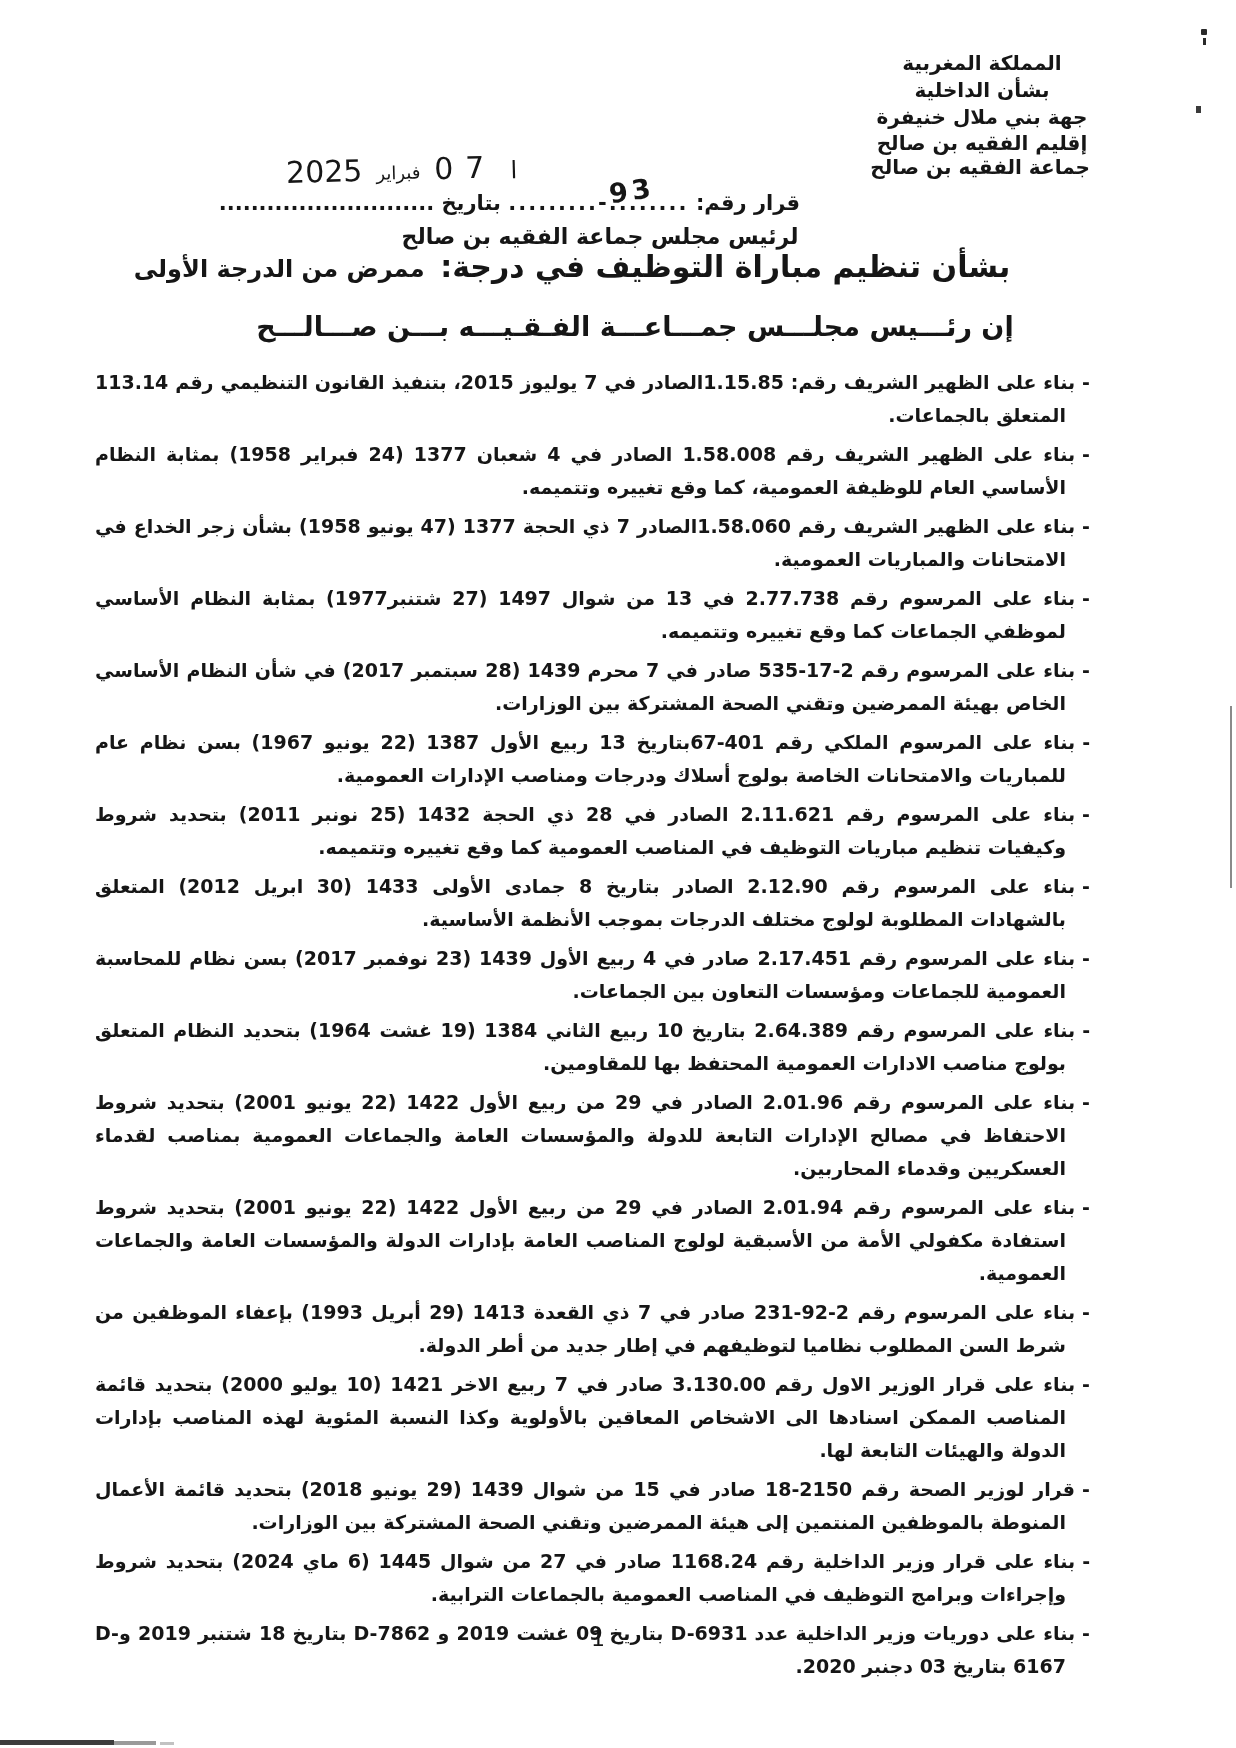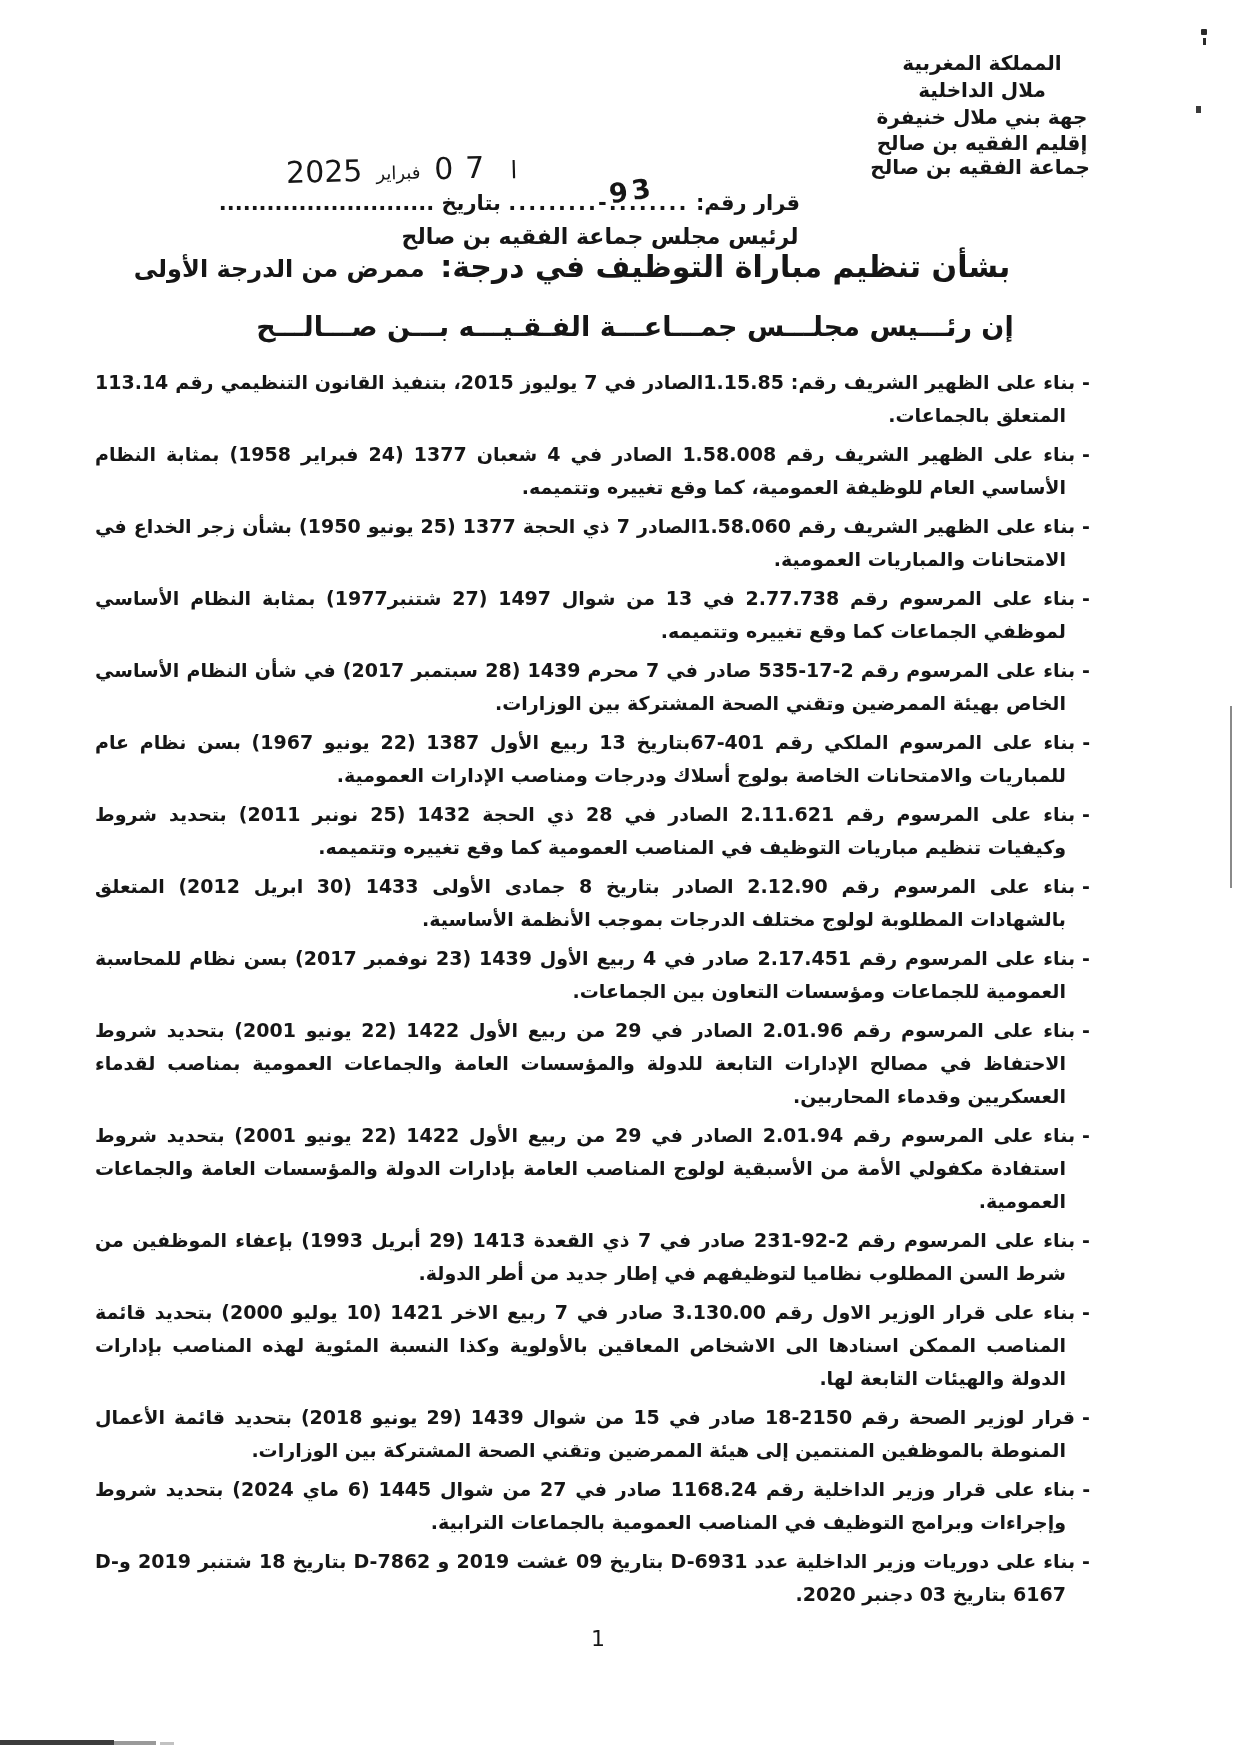"ملال الداخلية" div.hl { text: ملال -> بشأن }
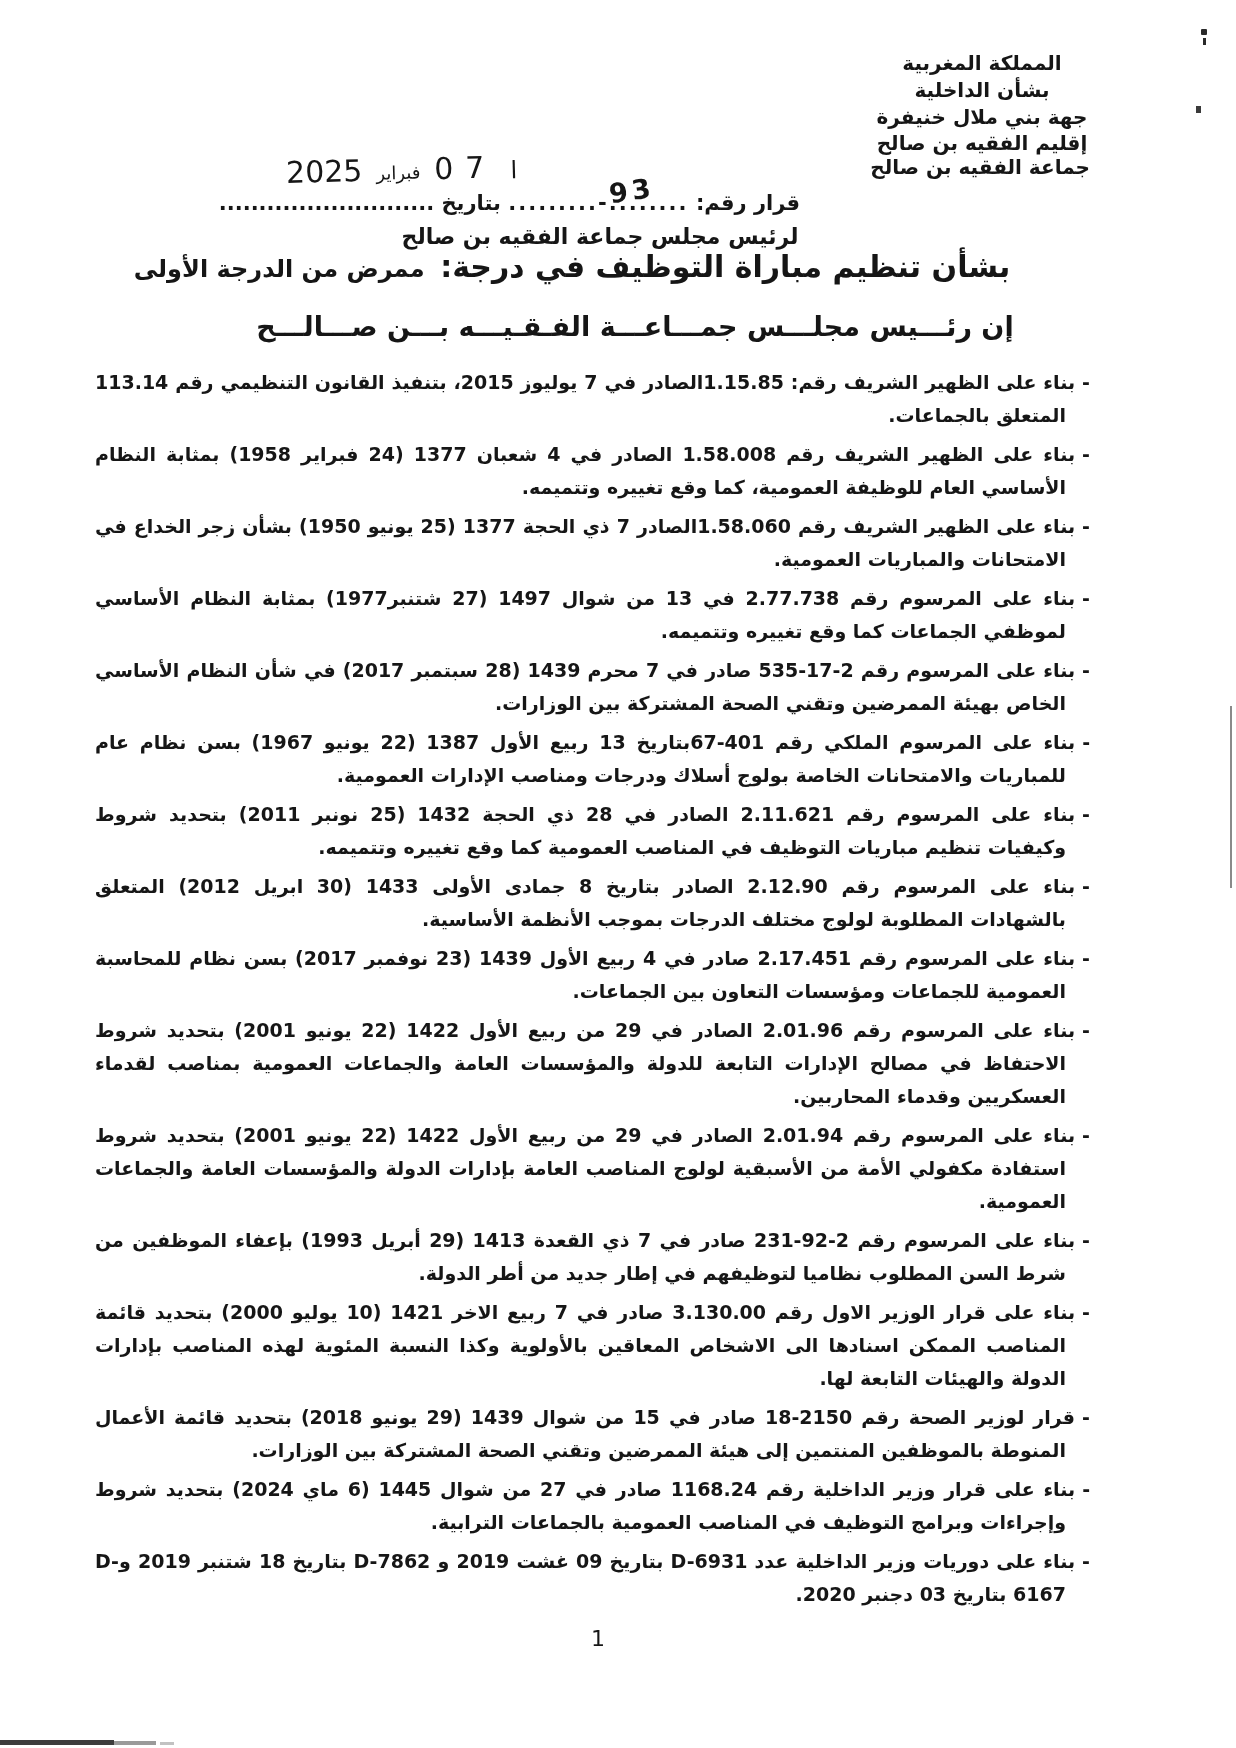"بناء على الظهير الشريف رقم 1.58.060الصادر" span { text: 25 يونيو 1950 -> 47 يونيو 1958 }
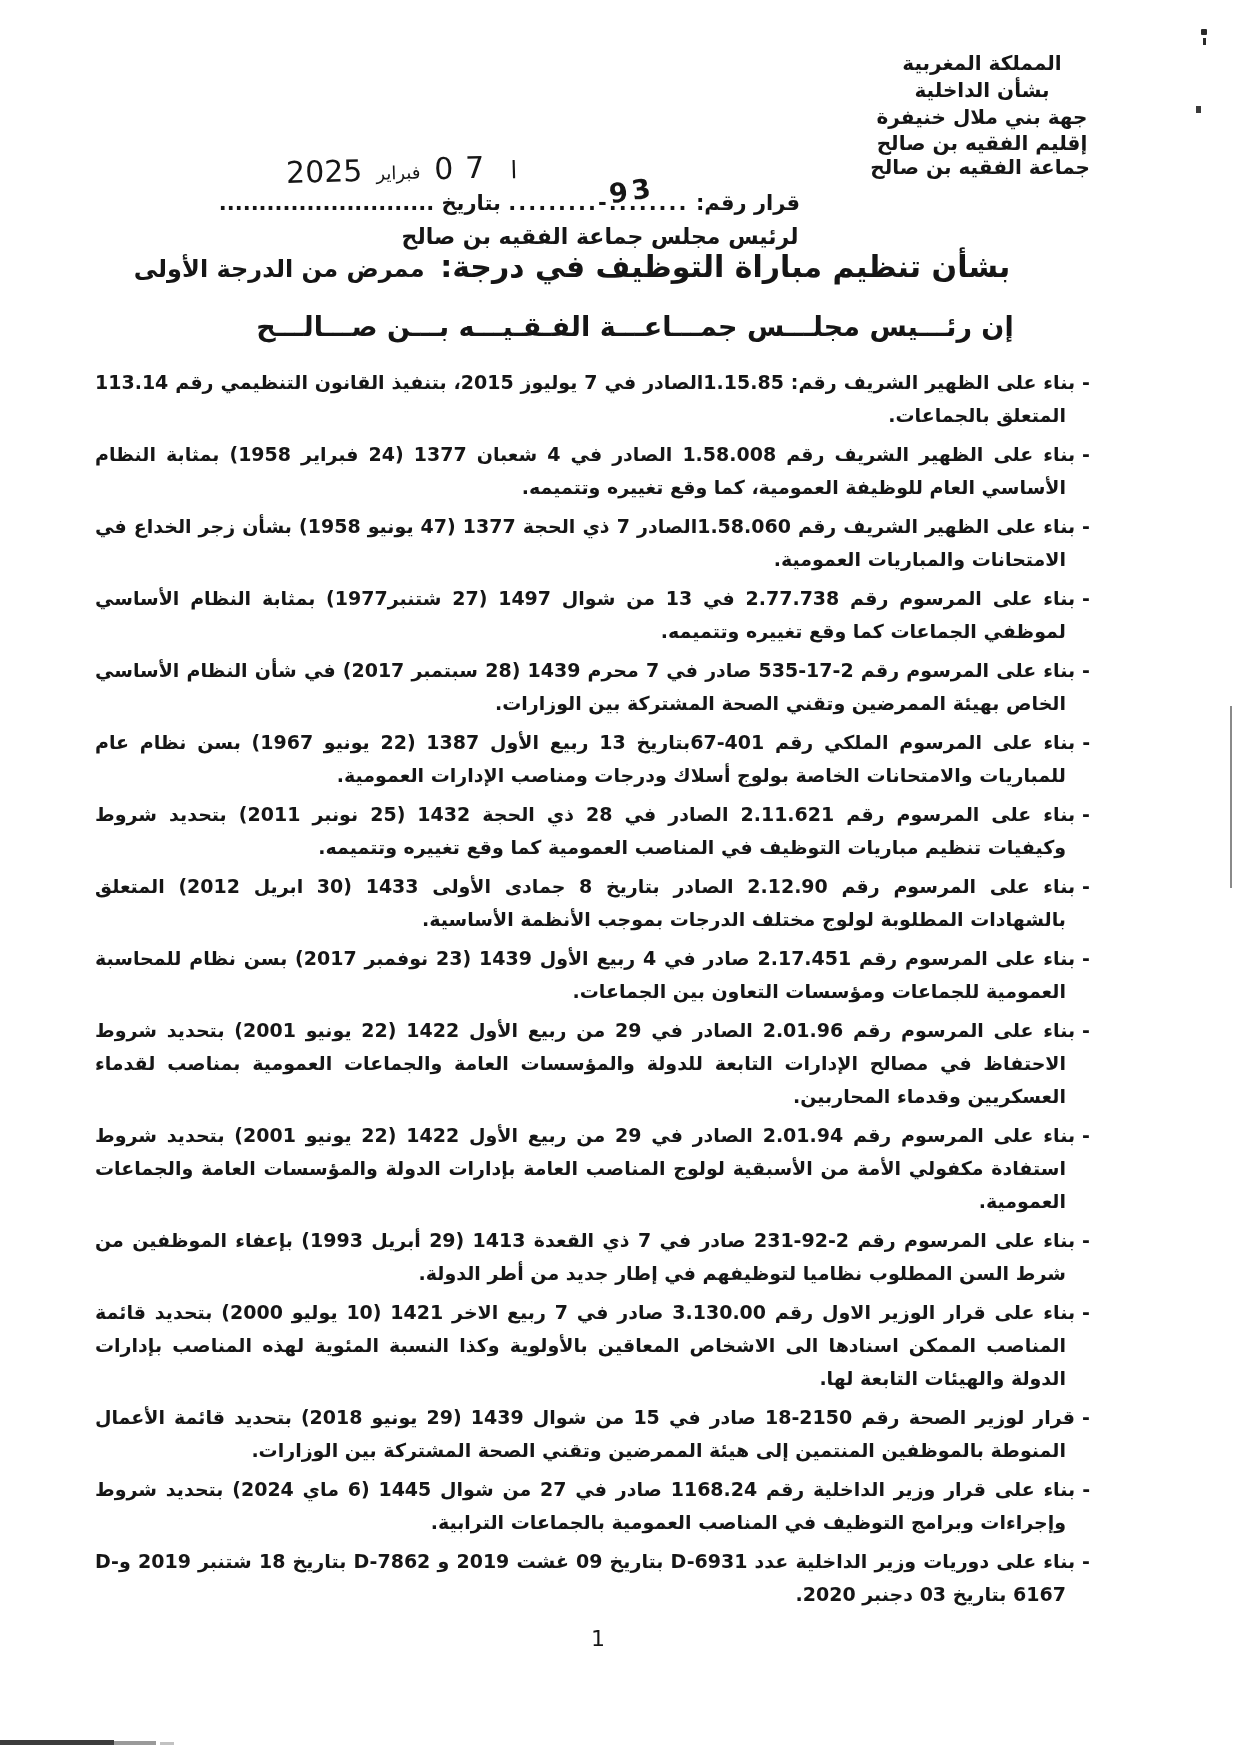"-بناء على المرسوم رقم 2.64.389" div.item { html: none -> <div><span>-</span><span>بناء على المرسوم رقم 2.64.389 بتاريخ 10 ربيع الثاني 1384 (19 غشت 1964) بتحديد النظام المتعلق بولوج مناصب الادارات العمومية المحتفظ بها للمقاومين.</span></div> }
